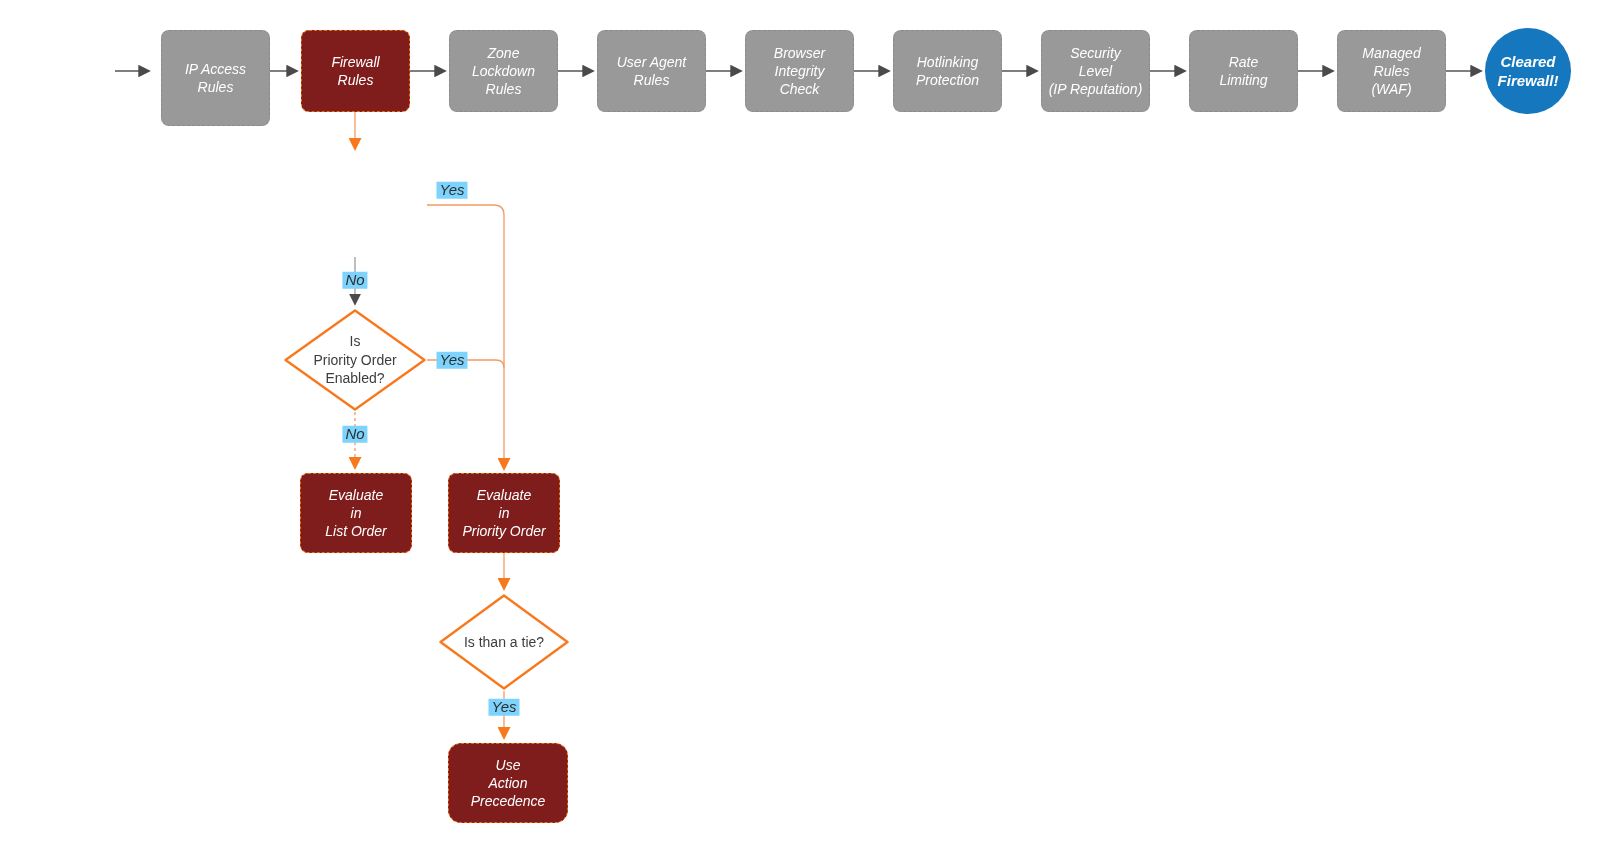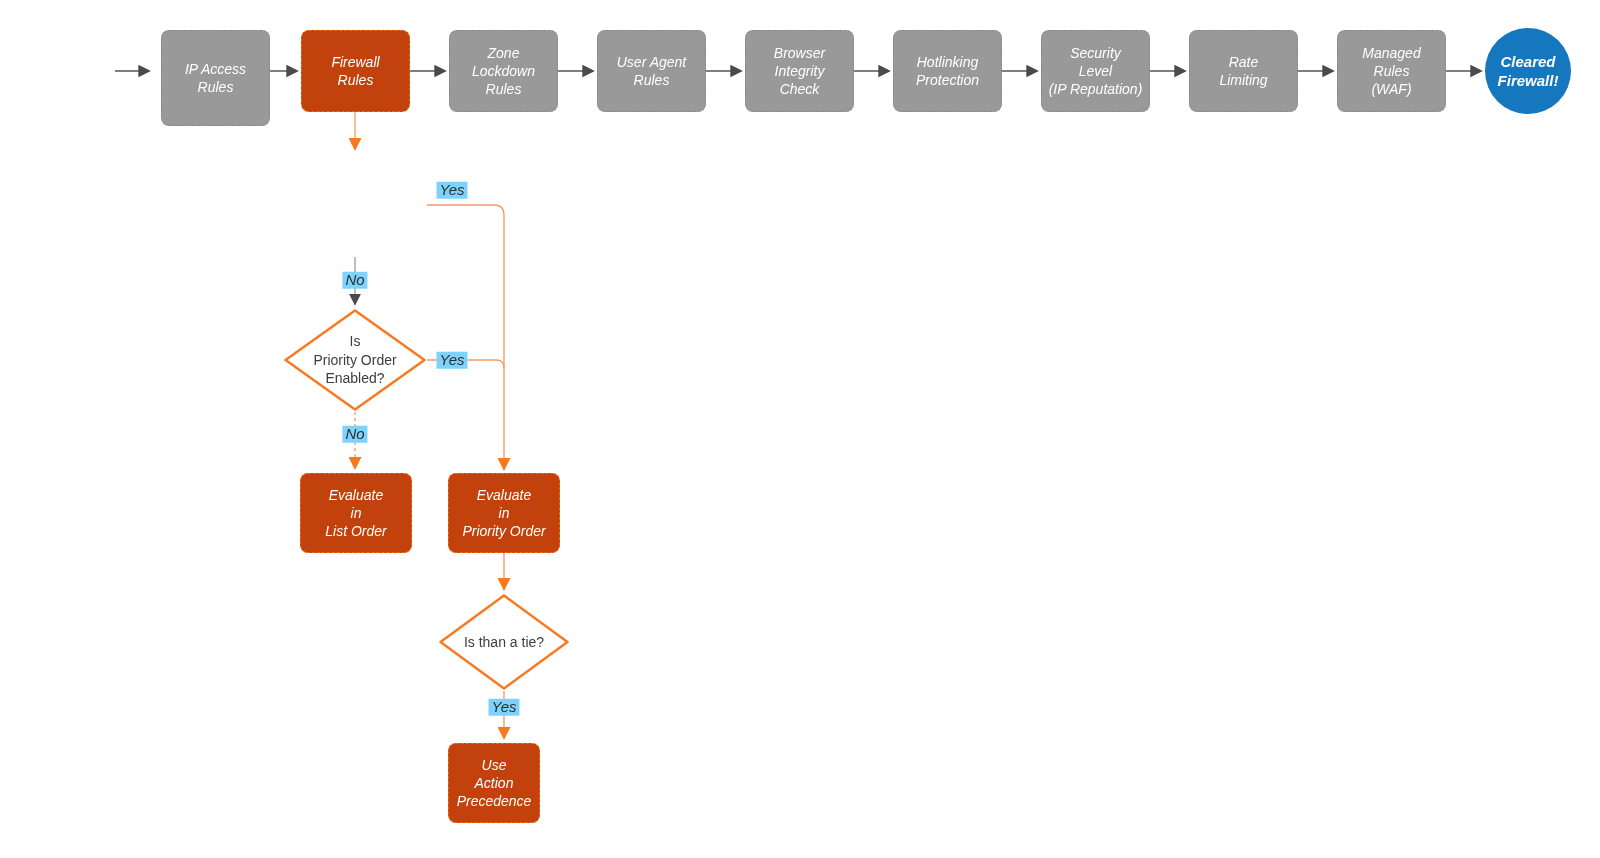"Firewall" .node-box.orange { background: #c2410c -> #7f1d1d }
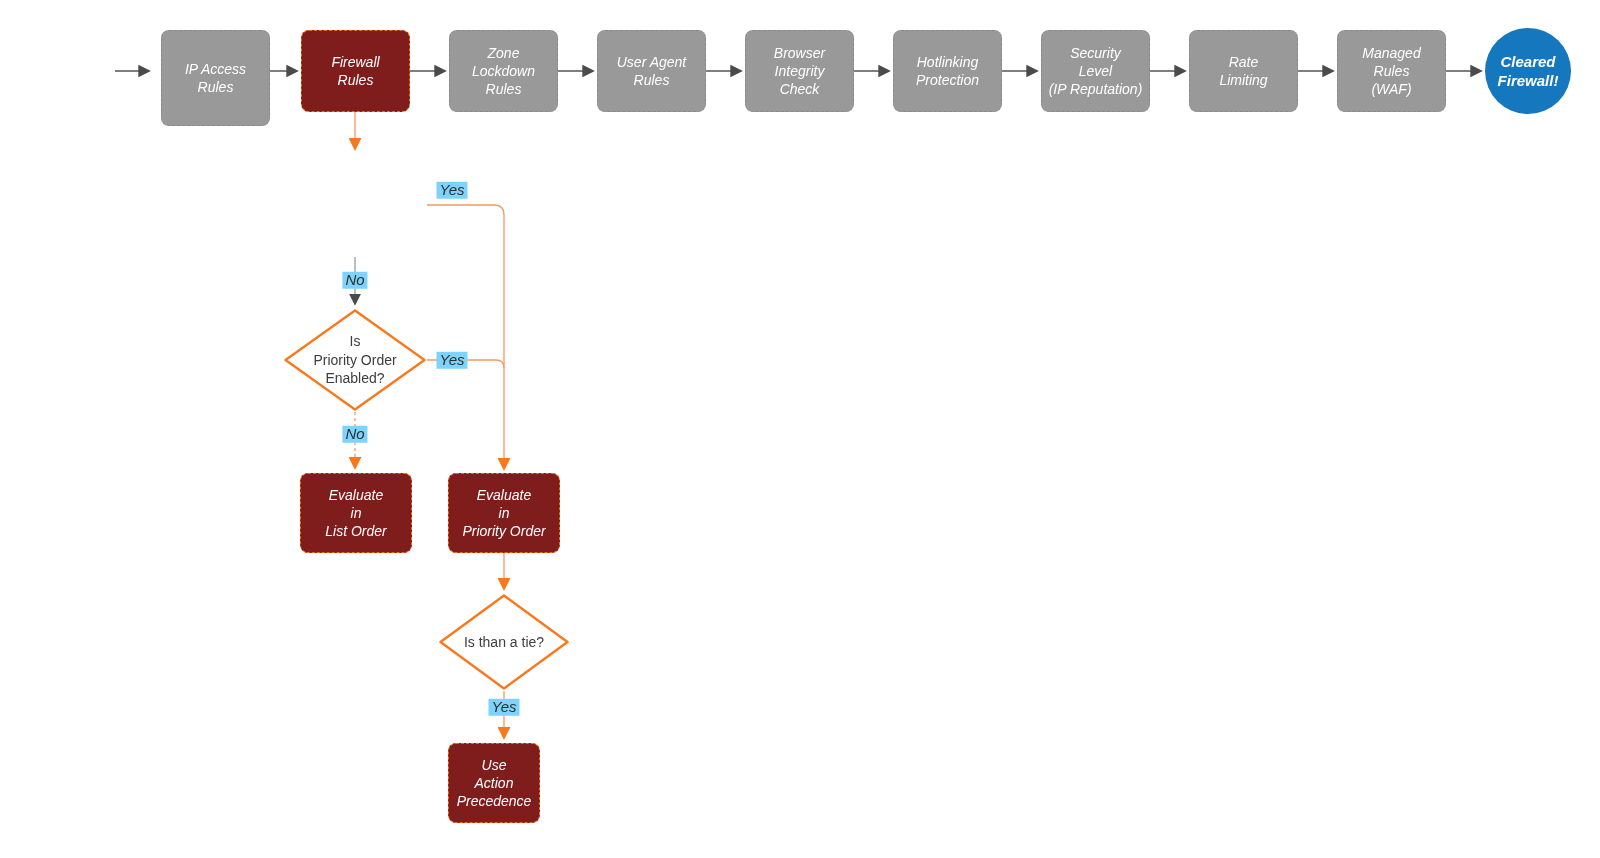"Use" div.node-box { border-radius: none -> 13px; width: 92px -> 120px }
